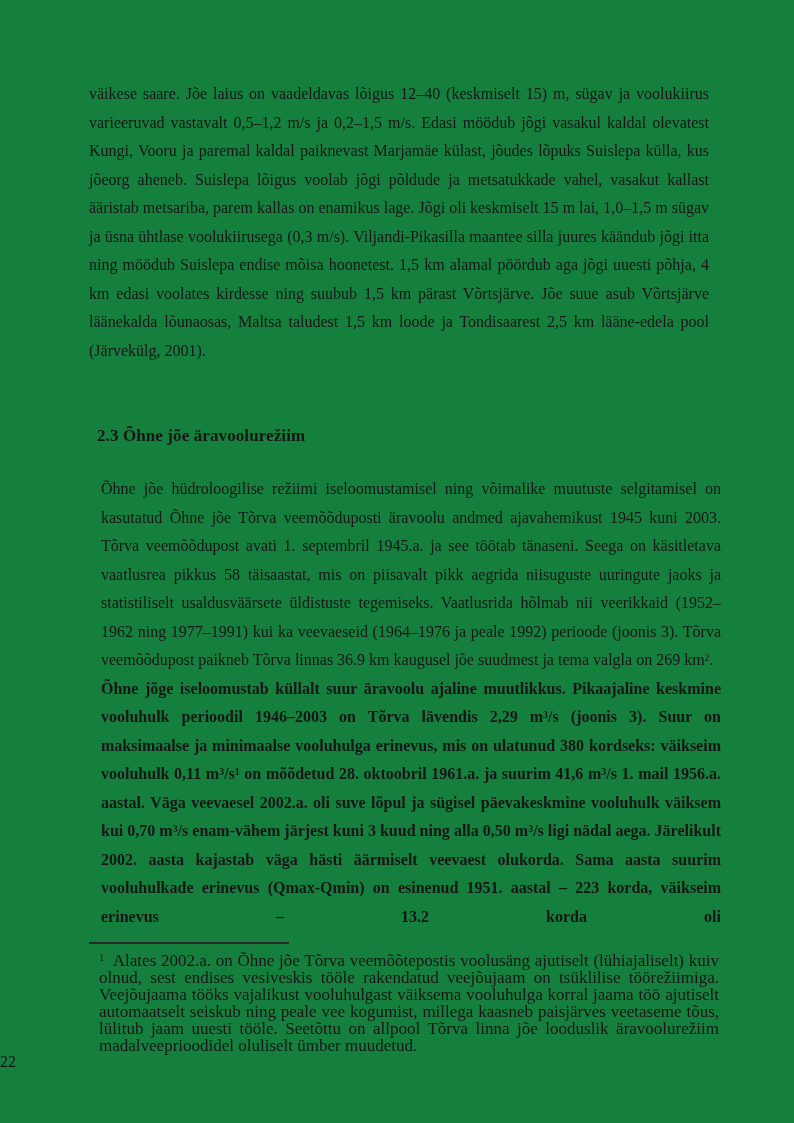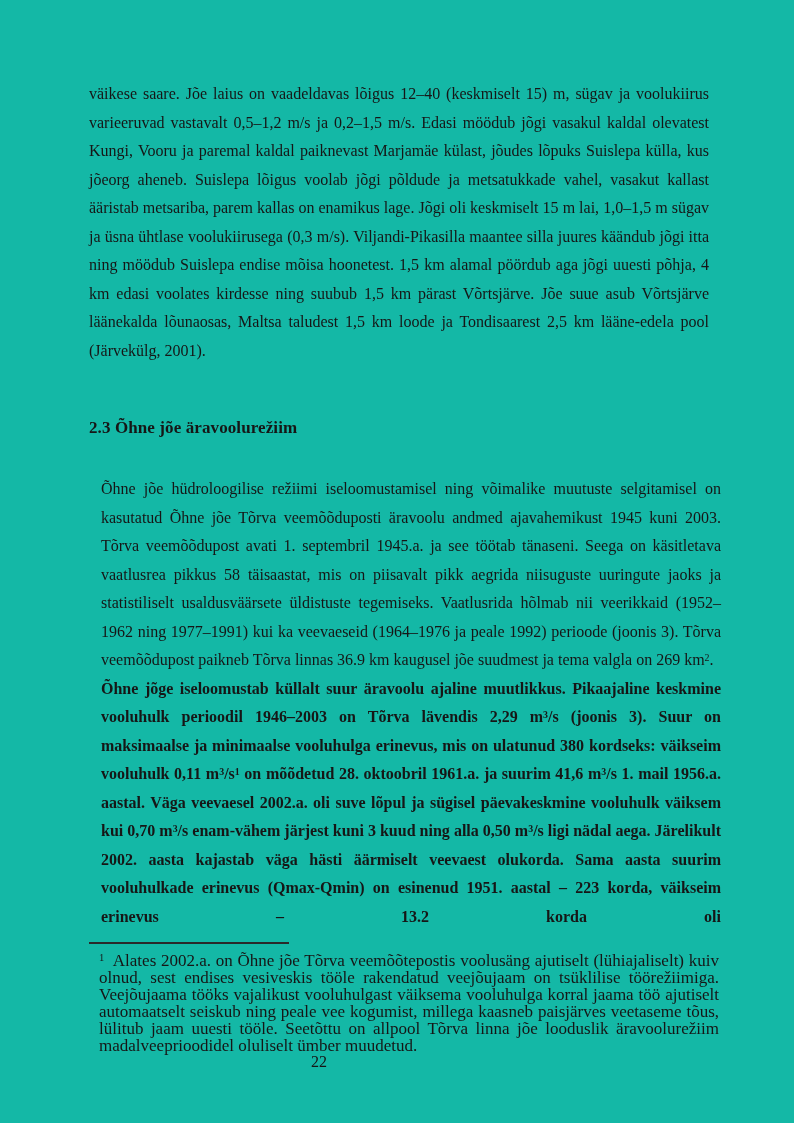"väikese saare. Jõe laius on" .page { background: #14b8a6 -> #15803d }
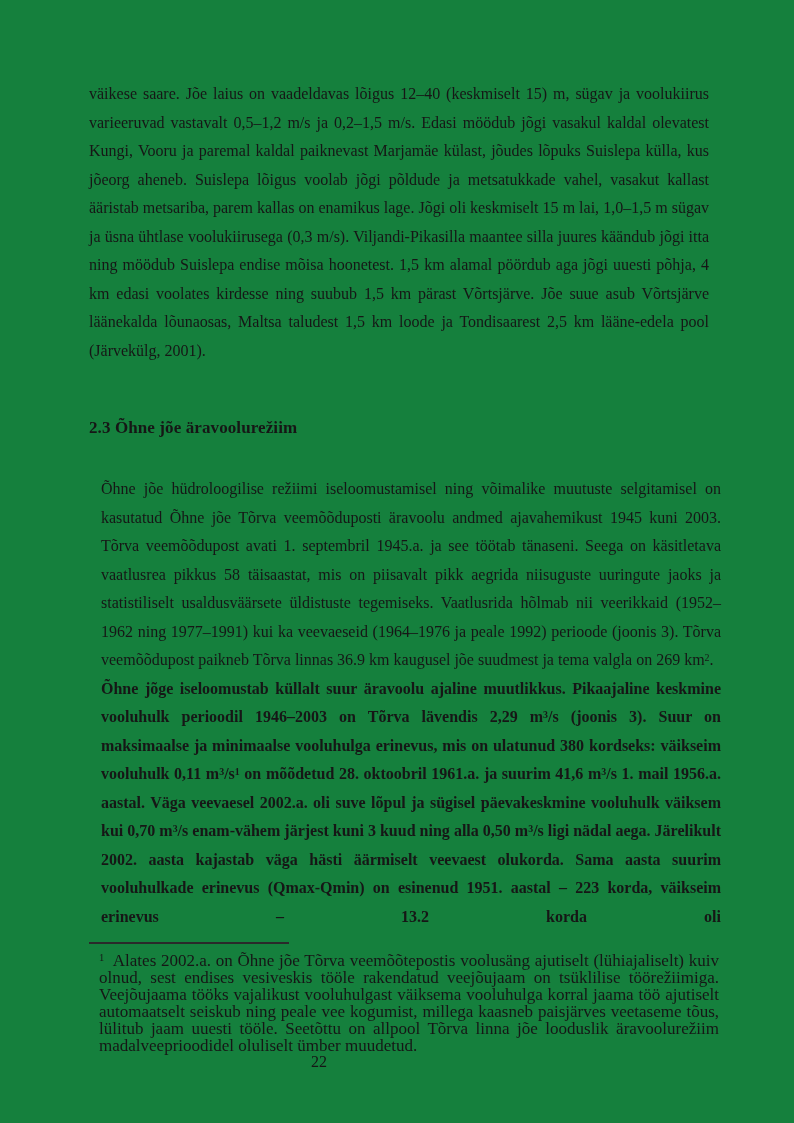"2.3 Õhne jõe äravoolurežiim" h2.section-heading { margin: 0 -> 8px }
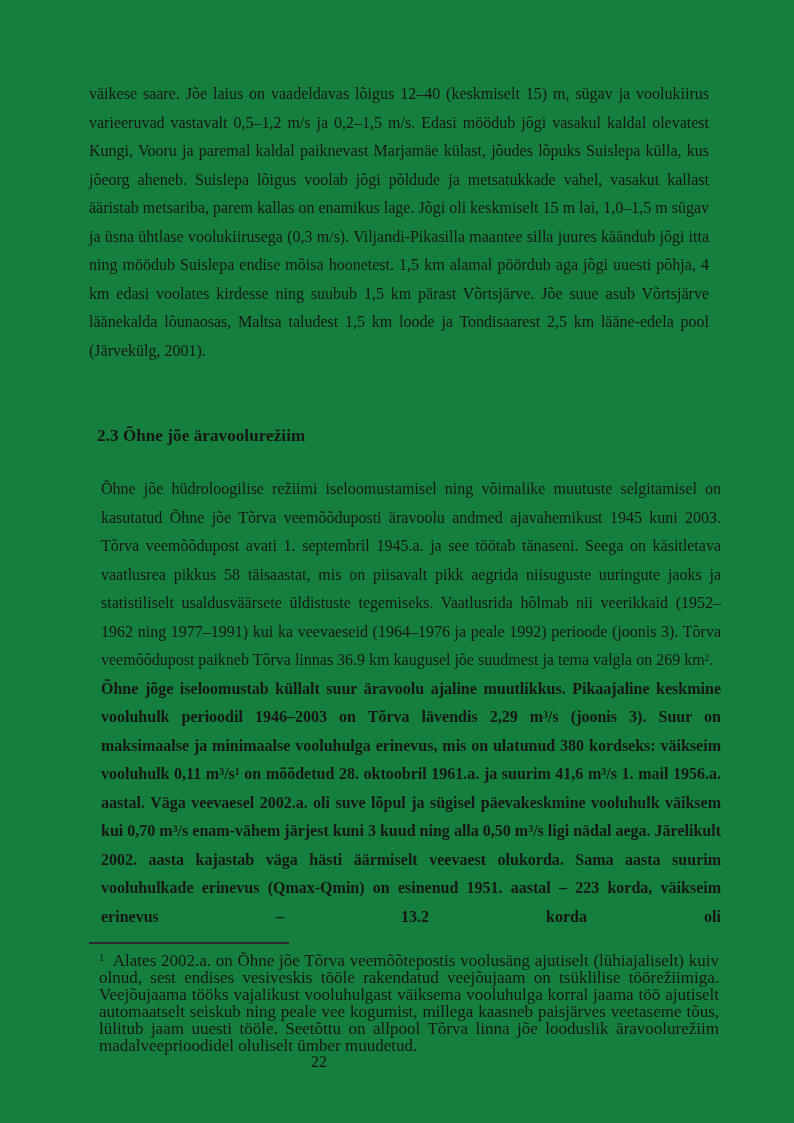"22" .page-number { text-align: center -> none }
